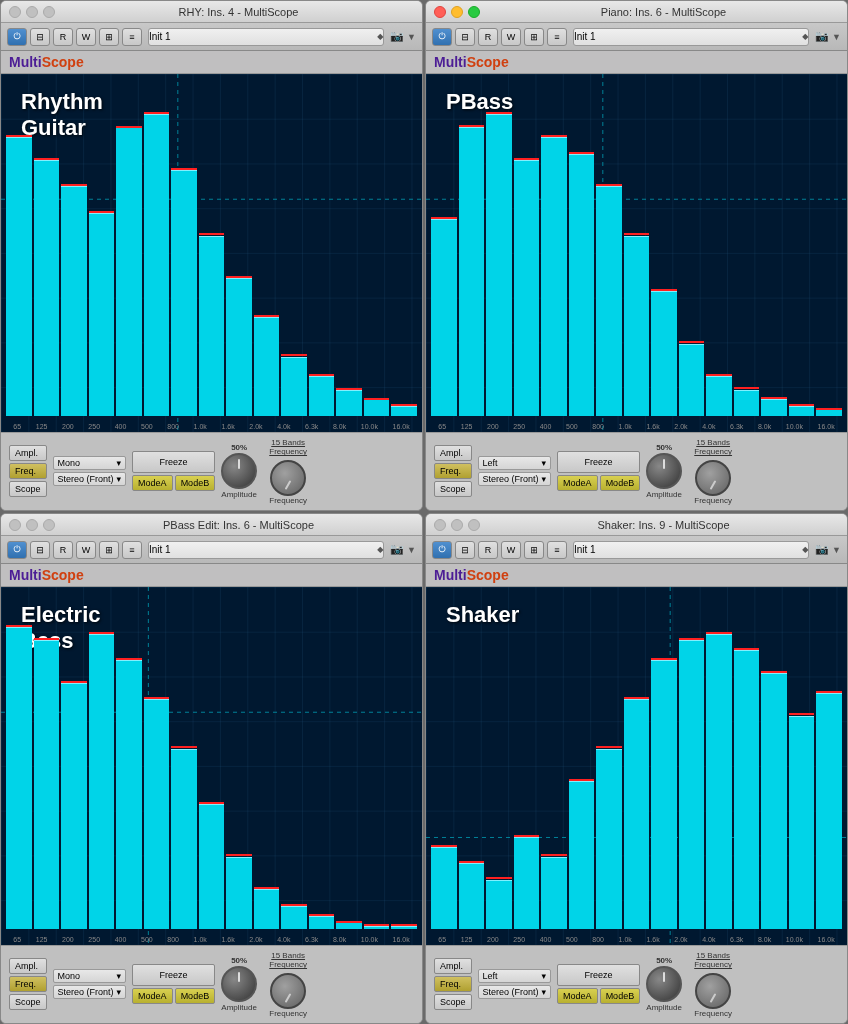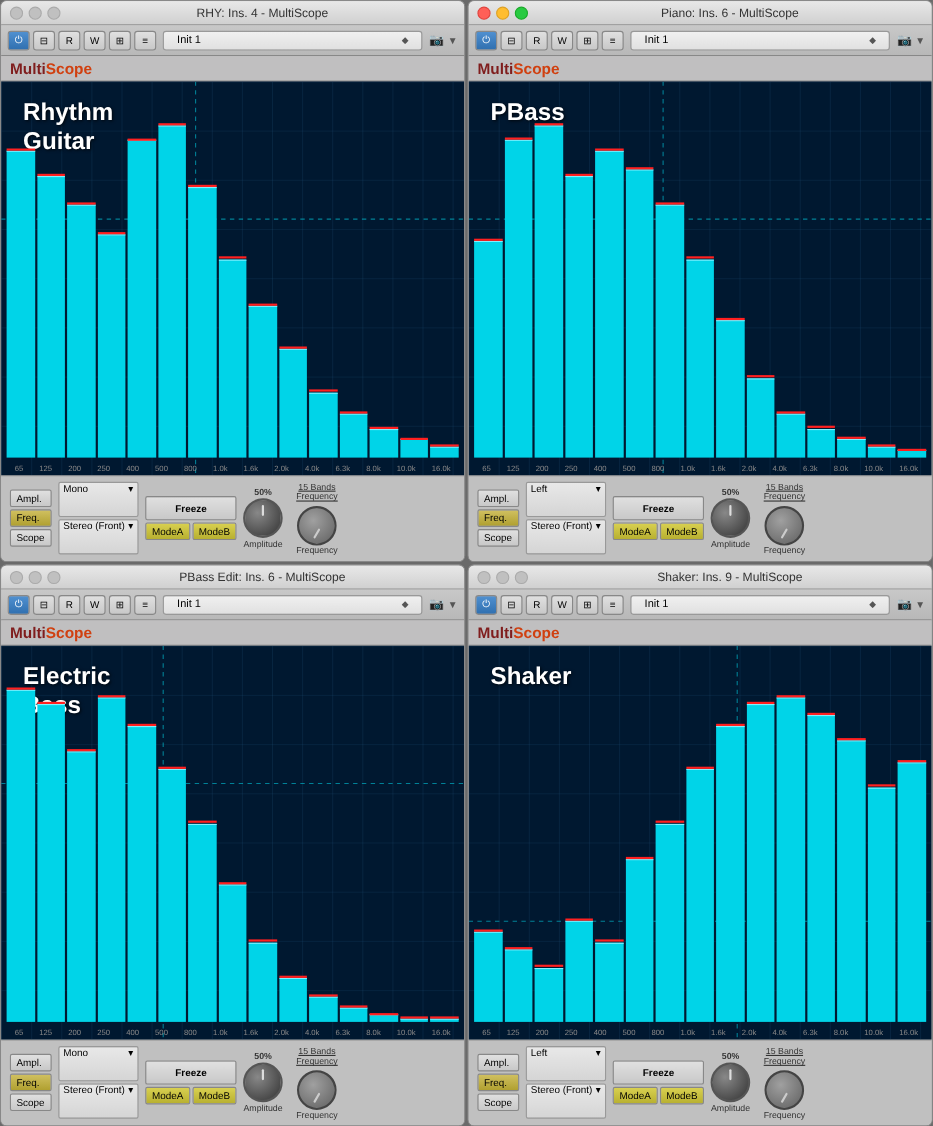"Init 1" .init-dropdown { padding: 0 12px -> 0 0 }
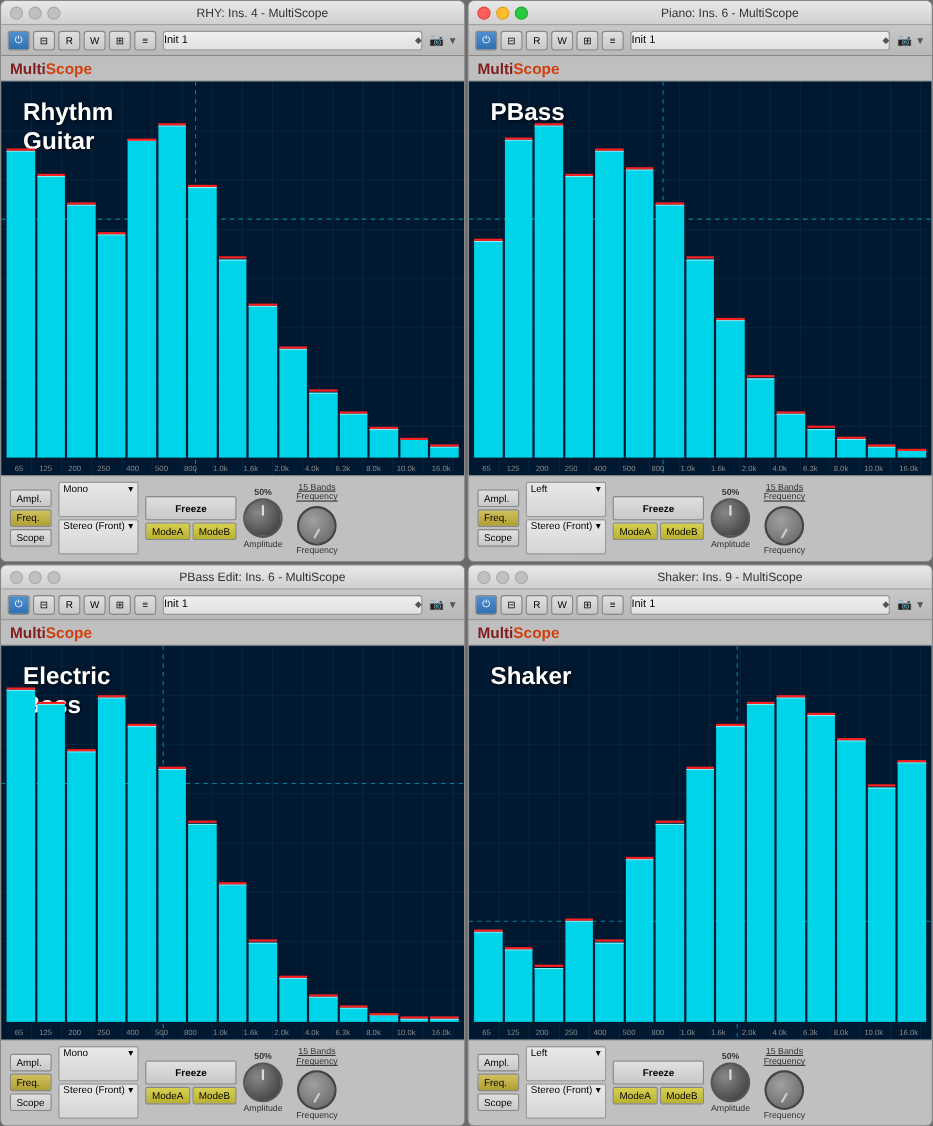"Multi" .multiscope-header span.multi { color: #7f1d1d -> #4c1d95 }
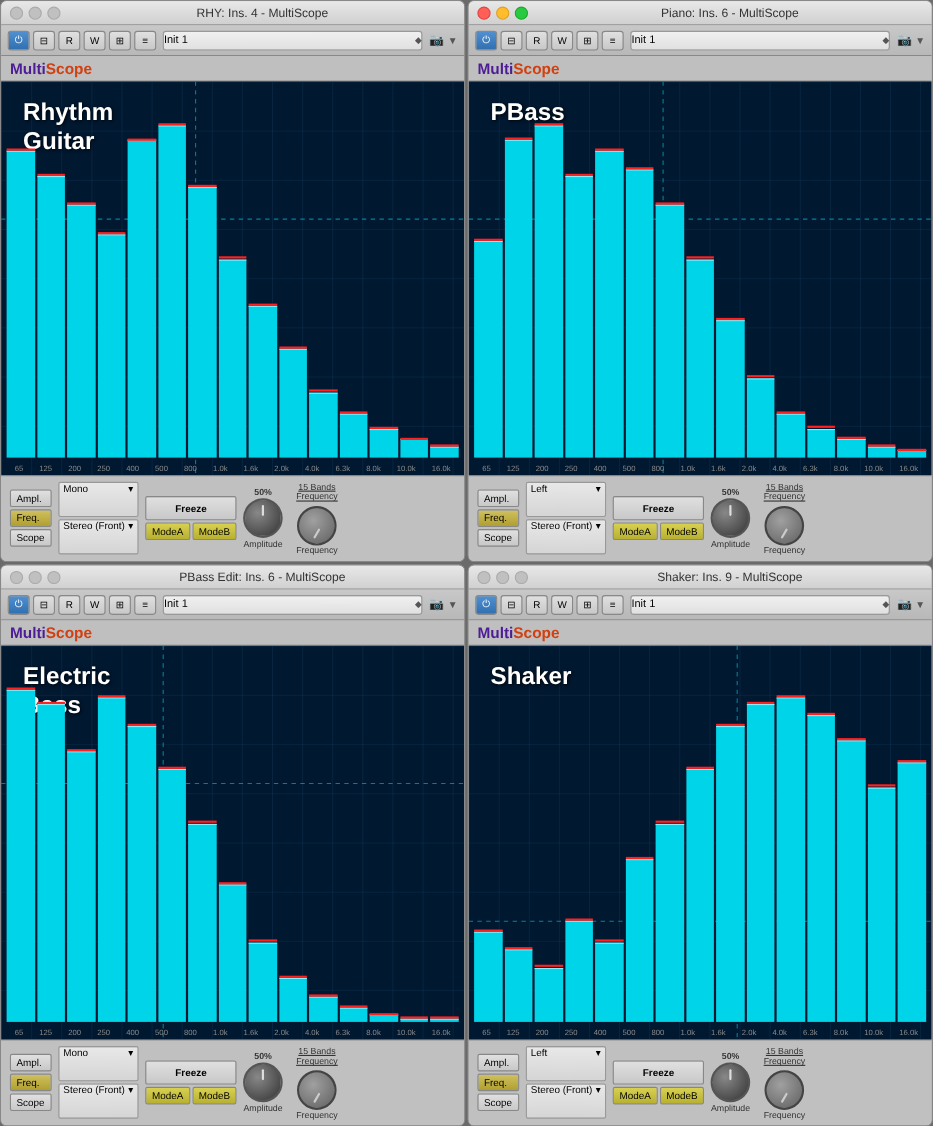"Mono" .dropdown-ctrl { align-items: none -> center; height: 32px -> 14px }
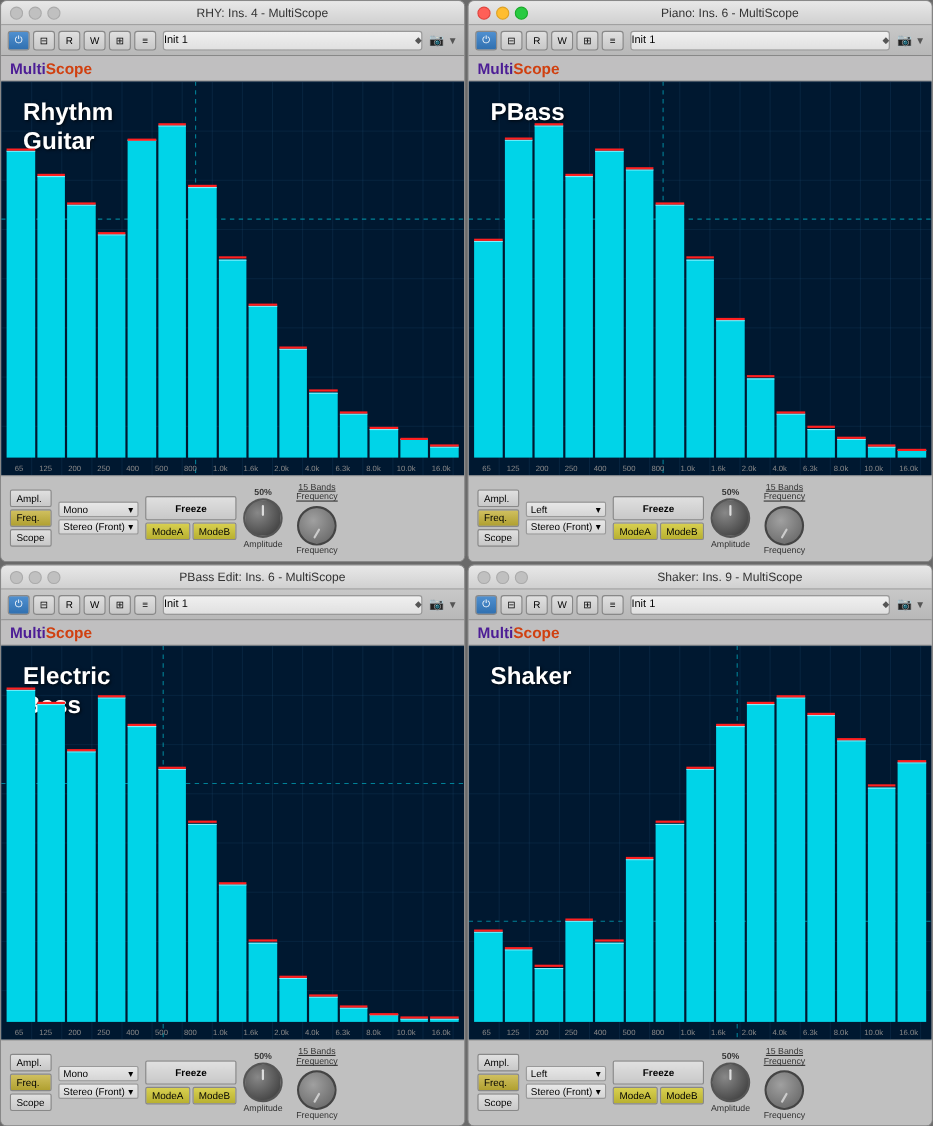"Freeze" .freeze-btn { font-weight: bold -> none }
